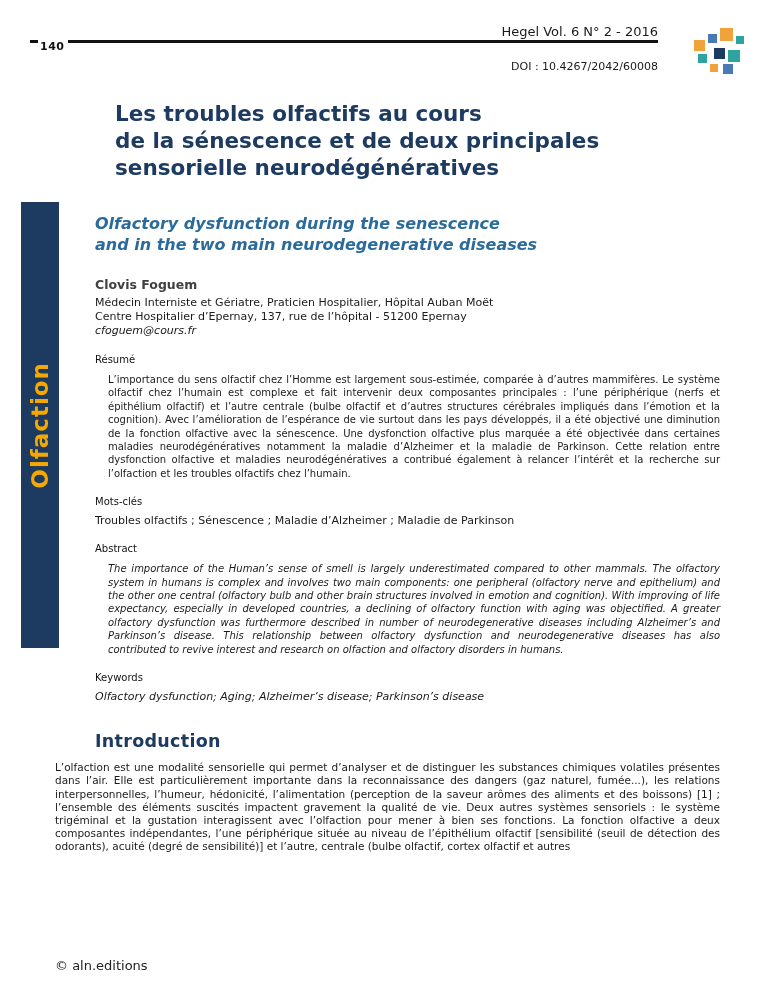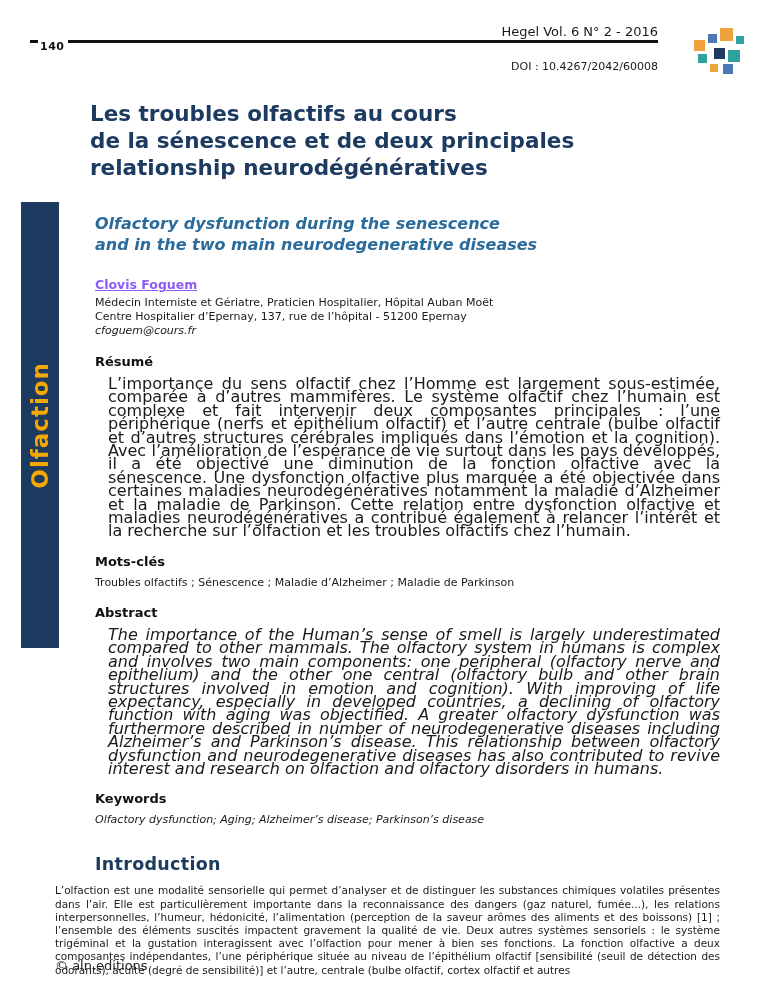"Les troubles olfactifs au cours" .title { margin-left: 35px -> 60px }
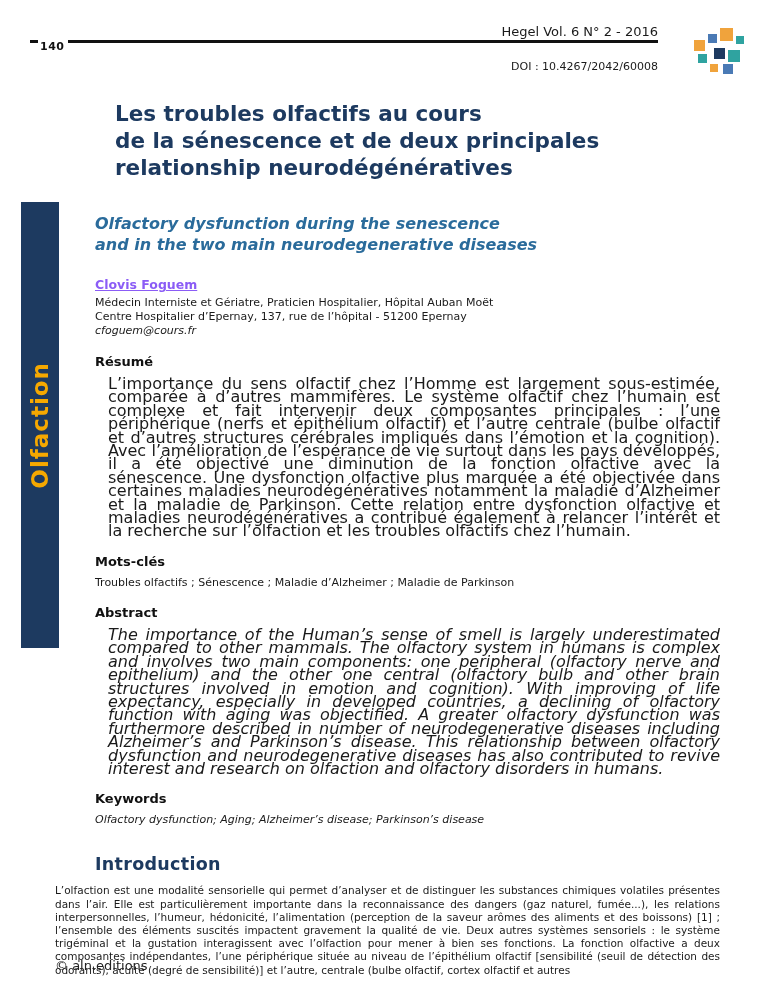"relationship neurodégénératives" span { text: relationship -> sensorielle }
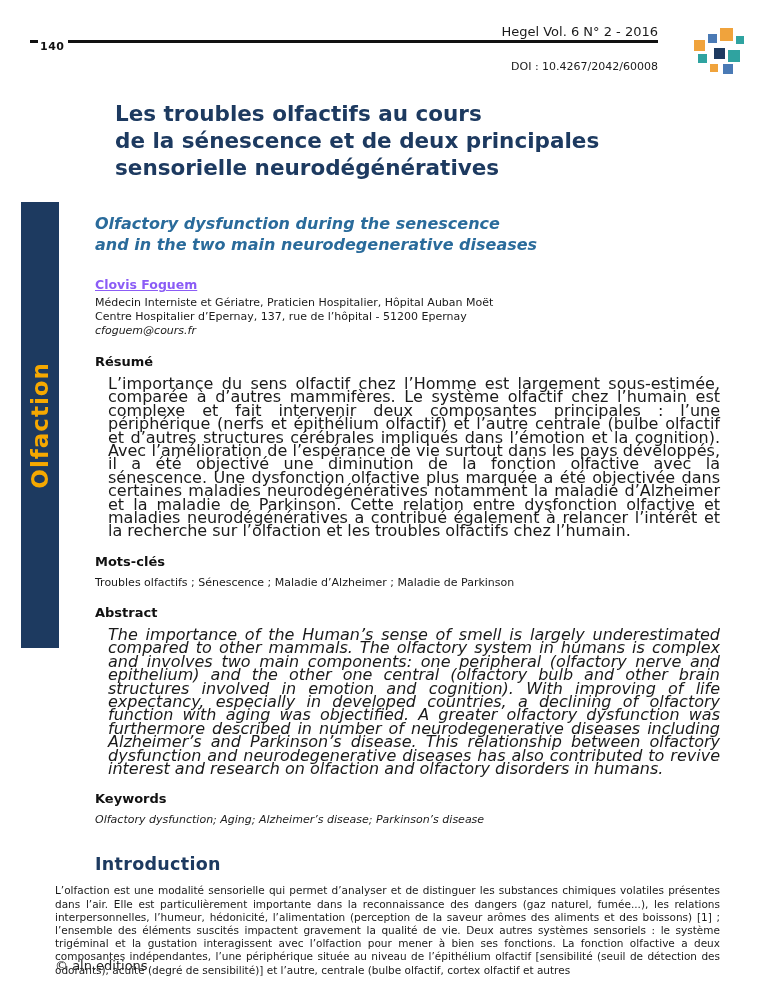"Clovis Foguem" .author { color: #8b5cf6 -> #404040; text-decoration: underline -> none }
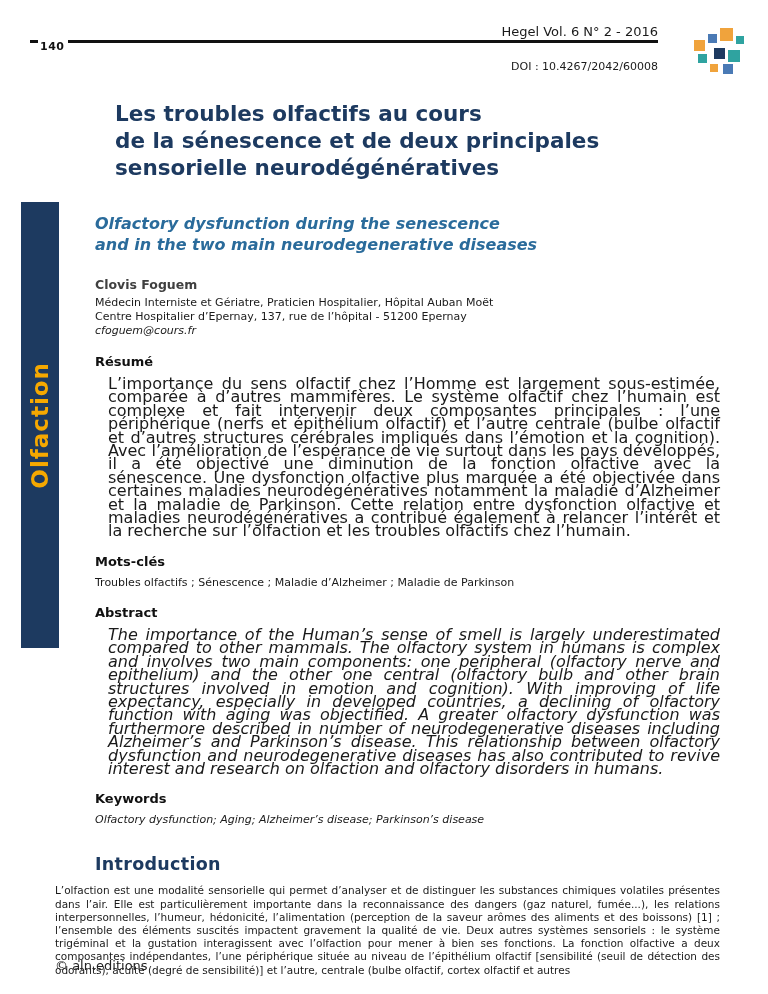"Résumé" .section-heading { font-size: 13px -> 10px; font-weight: bold -> normal }
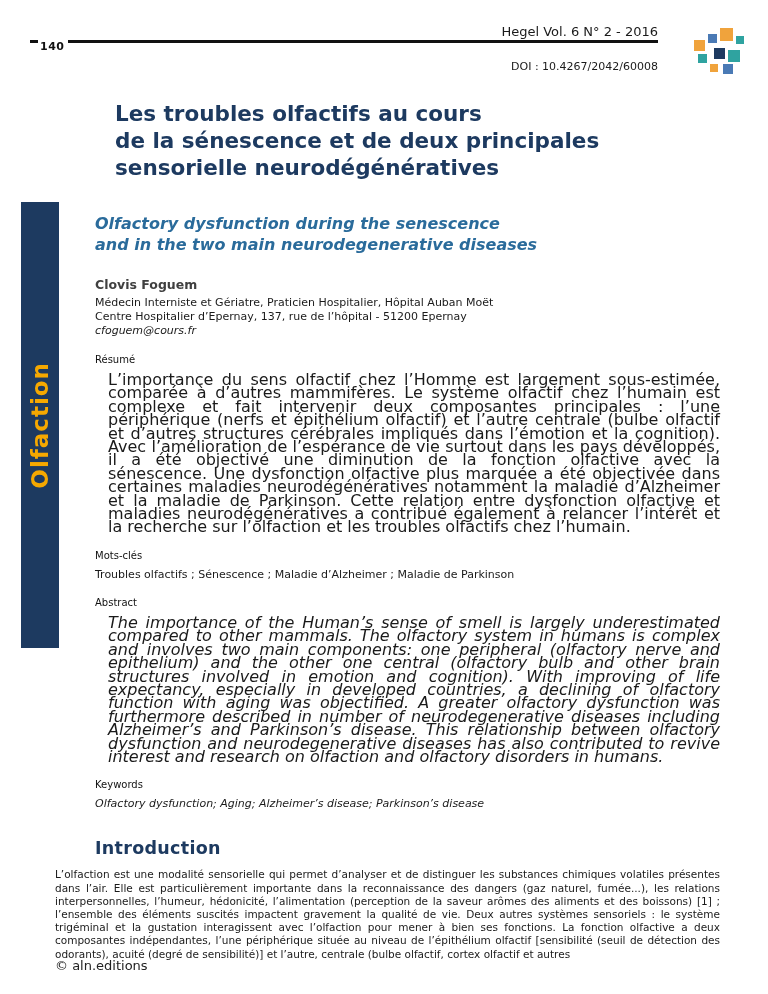"L’importance du sens olfactif chez" .body-par { font-size: 16px -> 10px }
